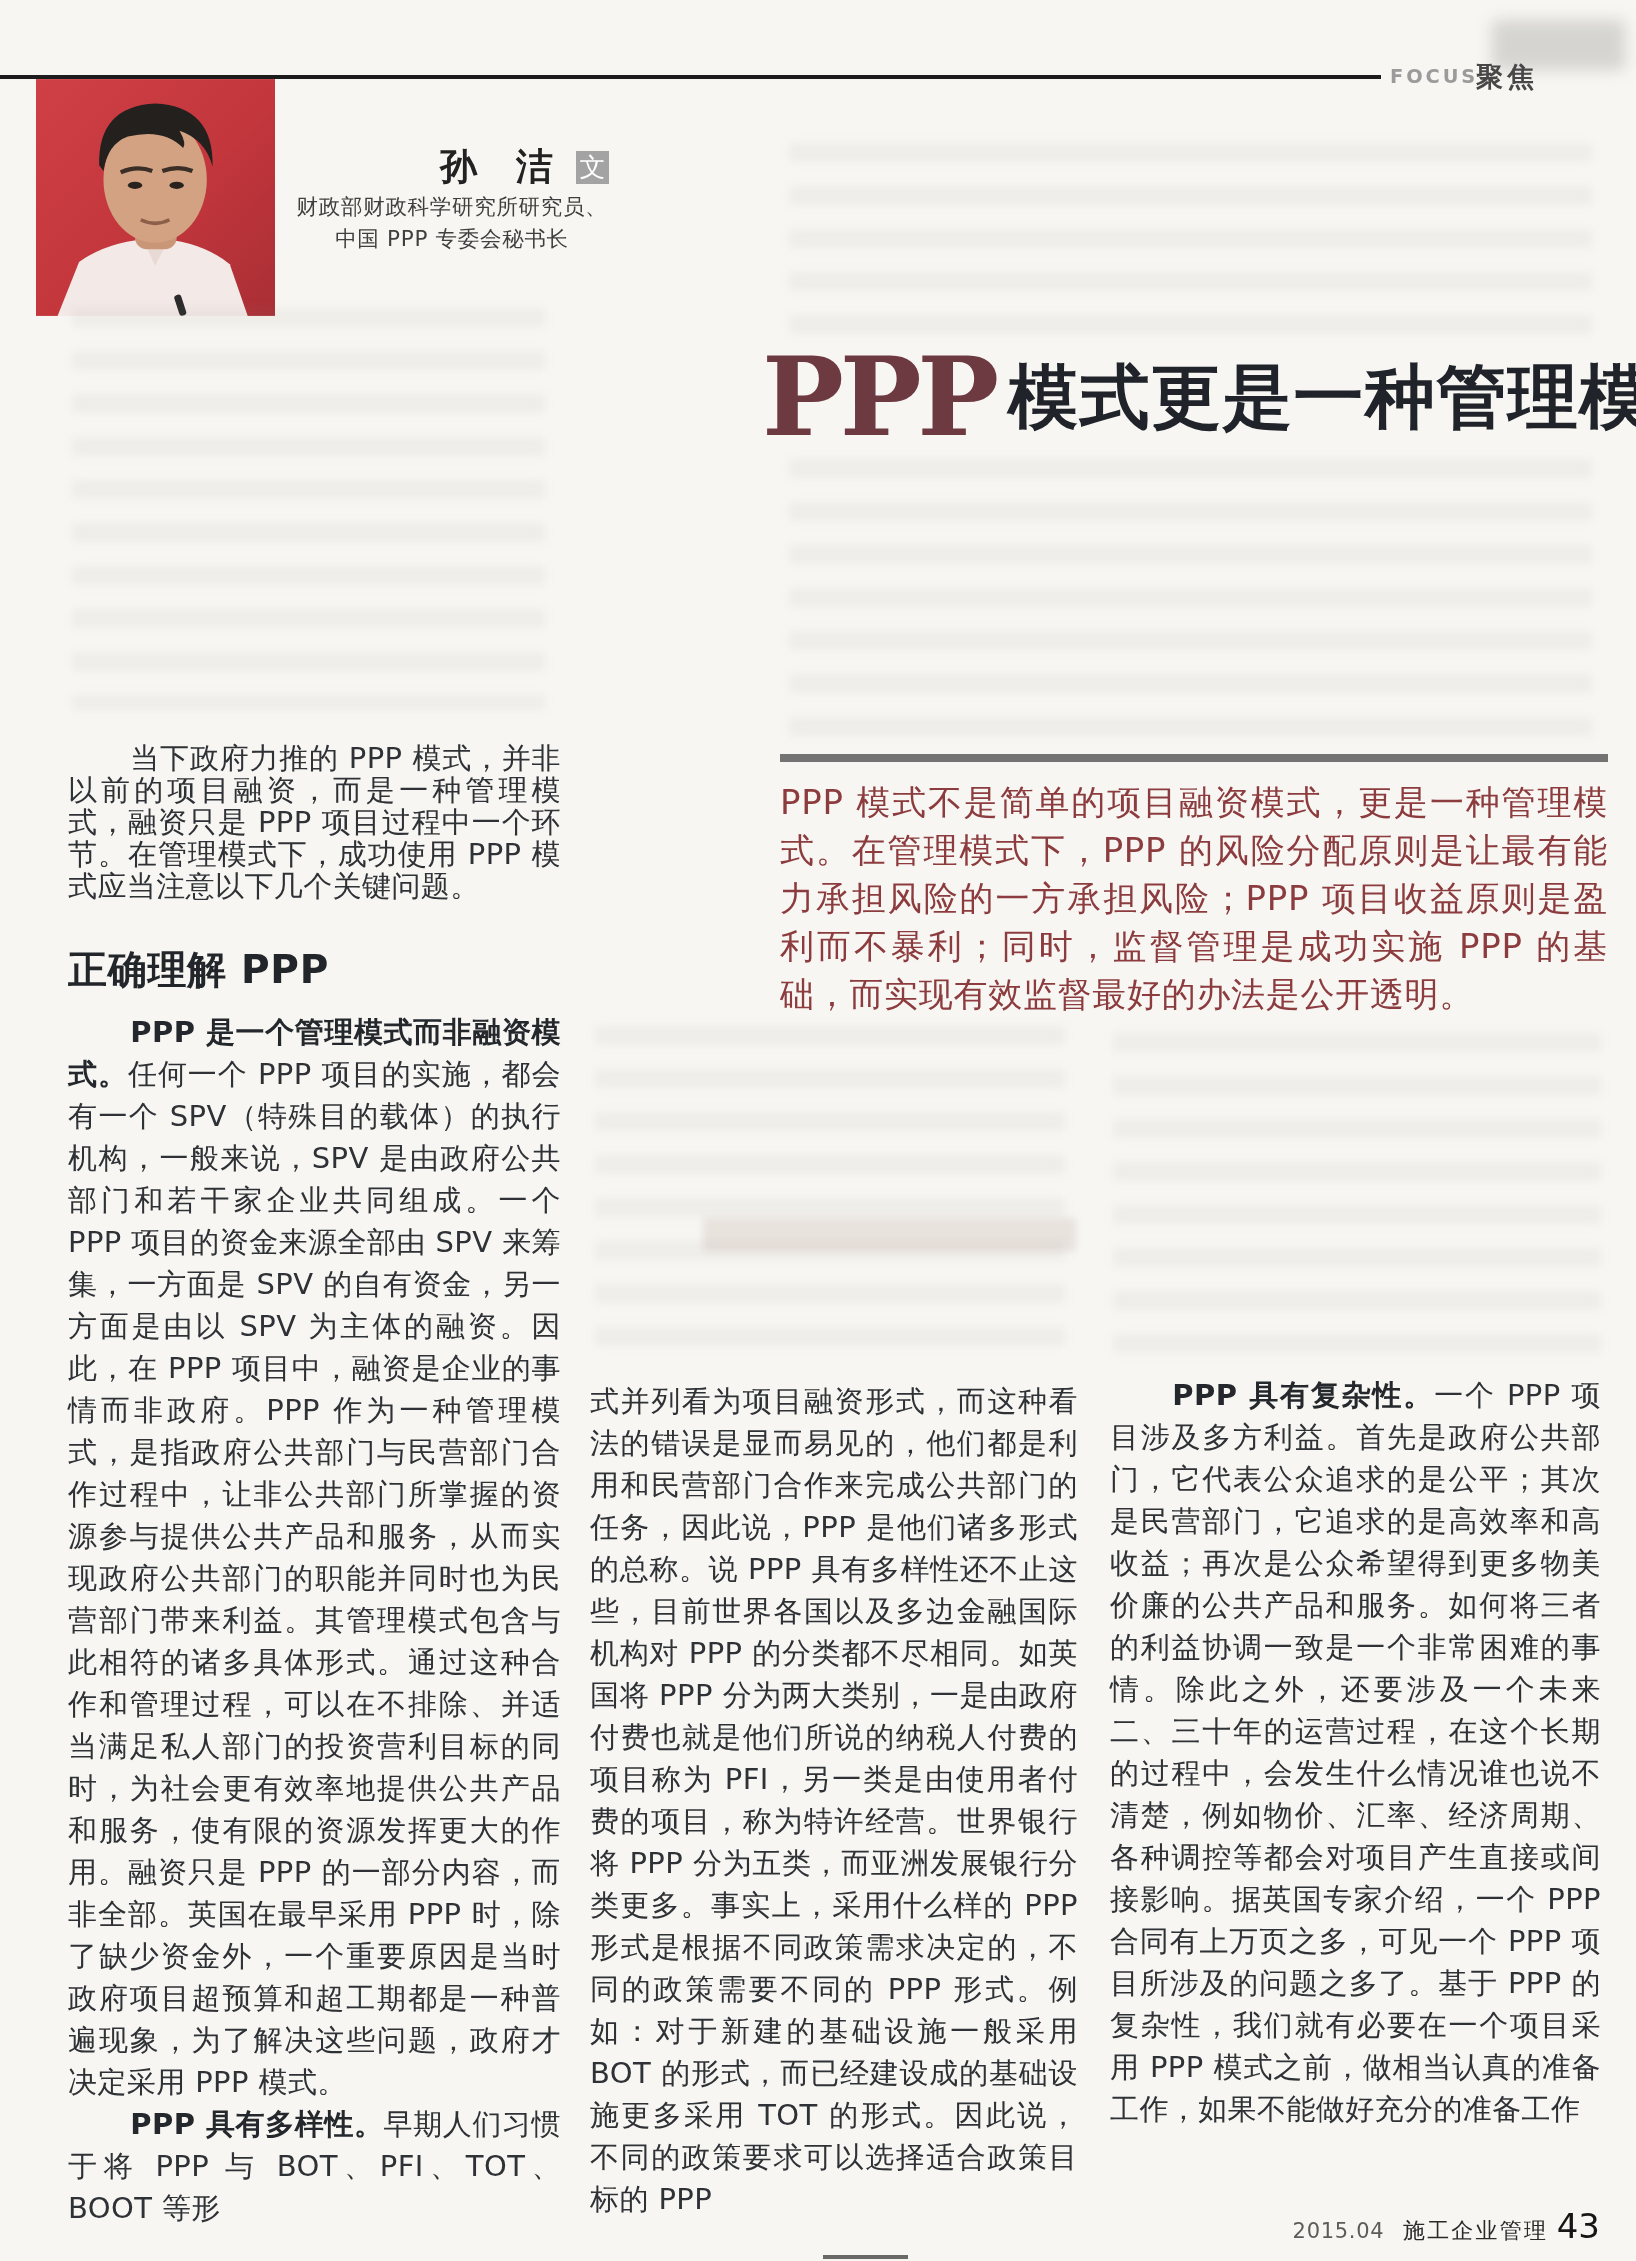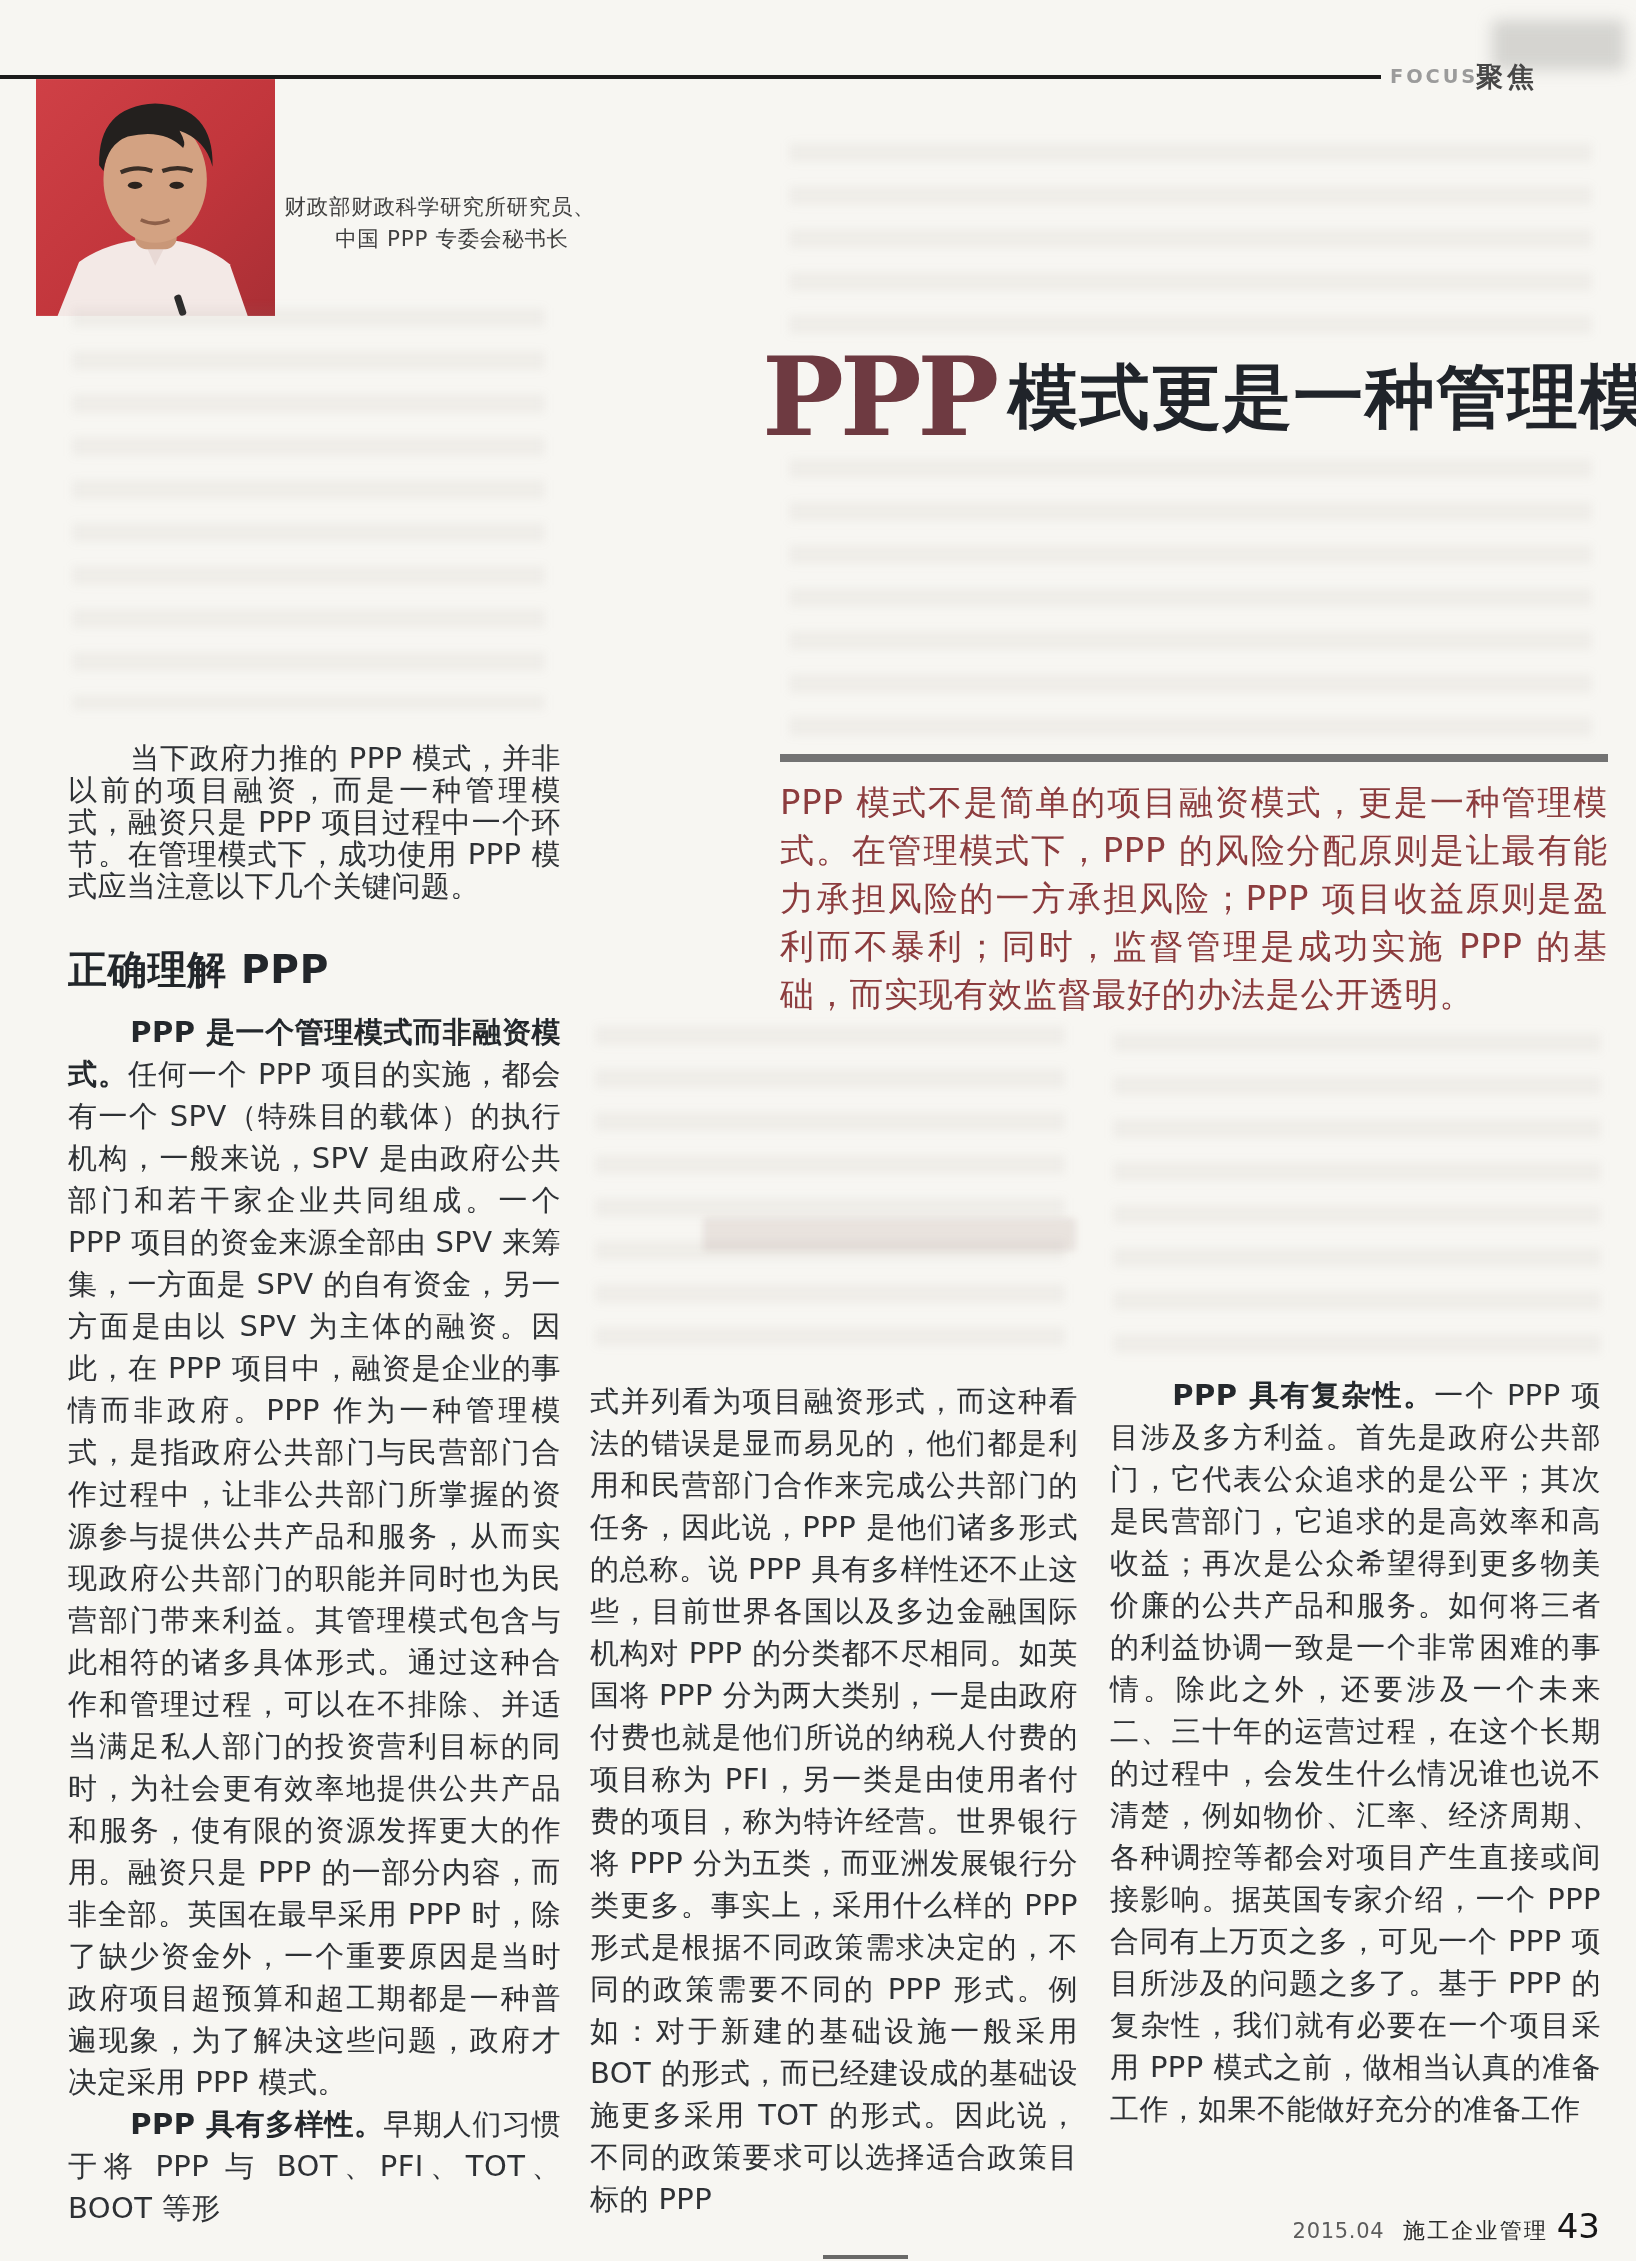"孙 洁 文" div.author-line { html: none -> <div> <span>孙 洁</span><span>文</span> </div> }
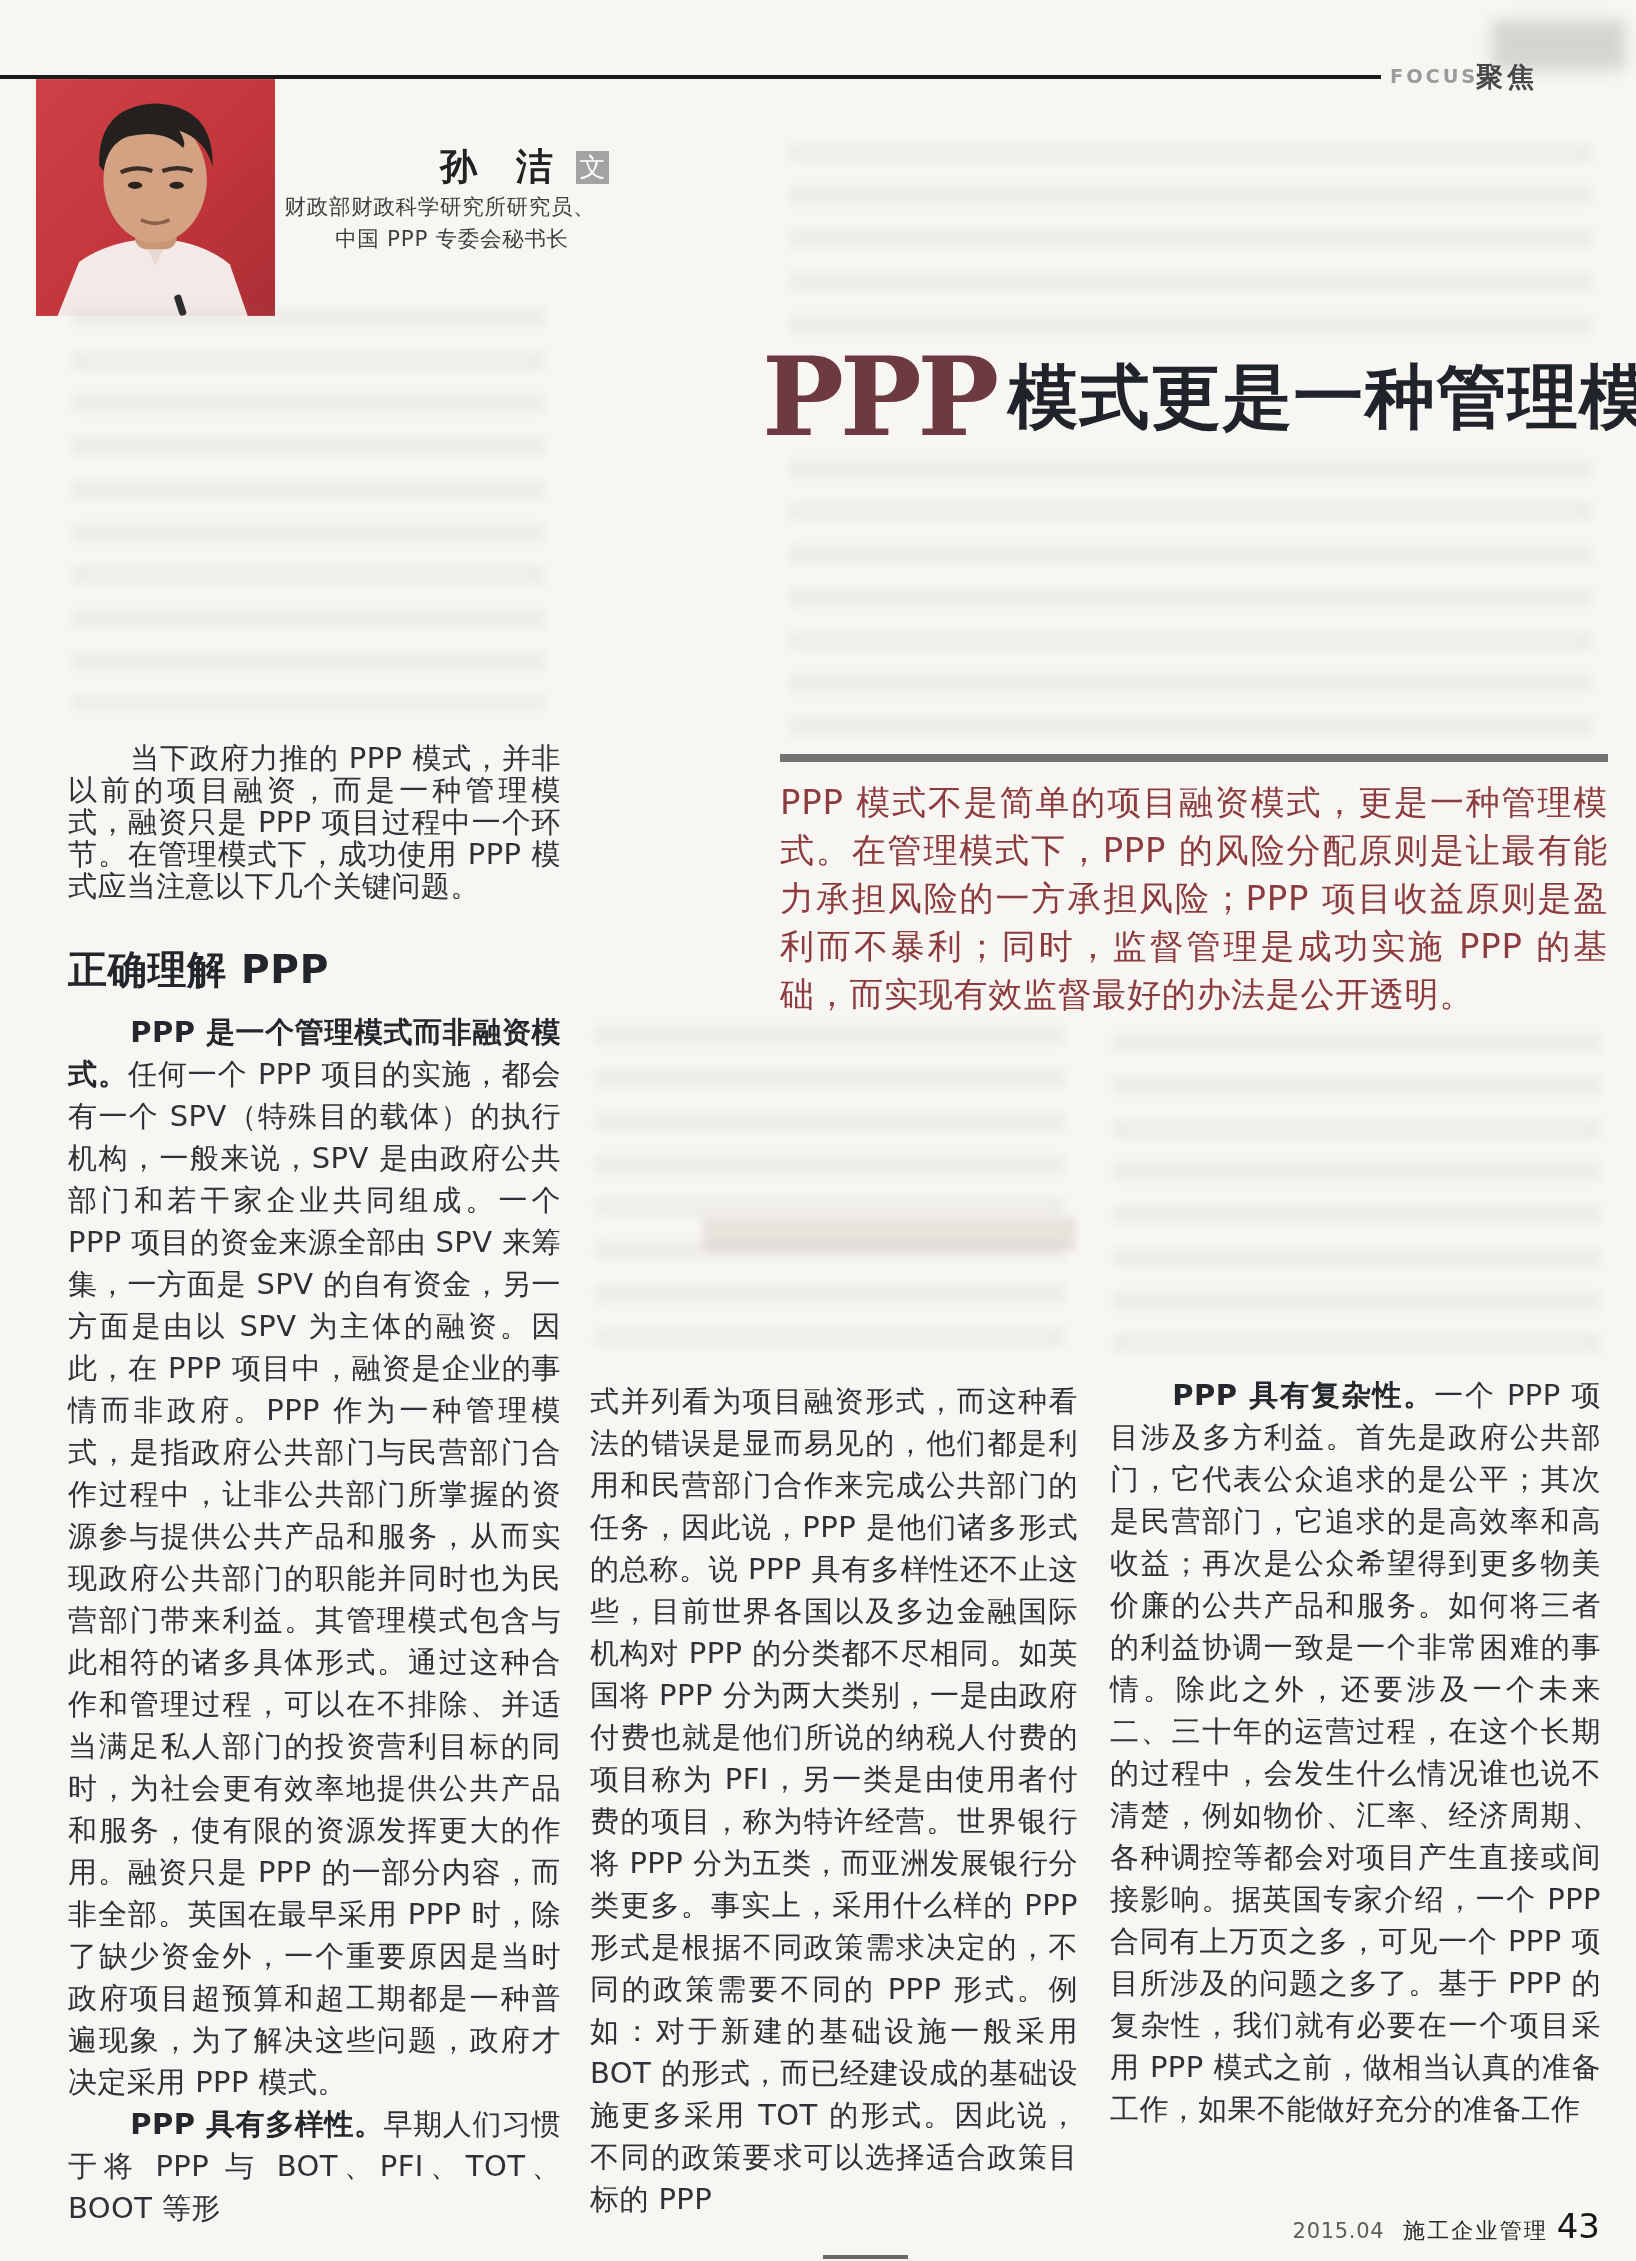"财政部财政科学研究所研究员、" .affil-1 { left: 239px -> 251px }
